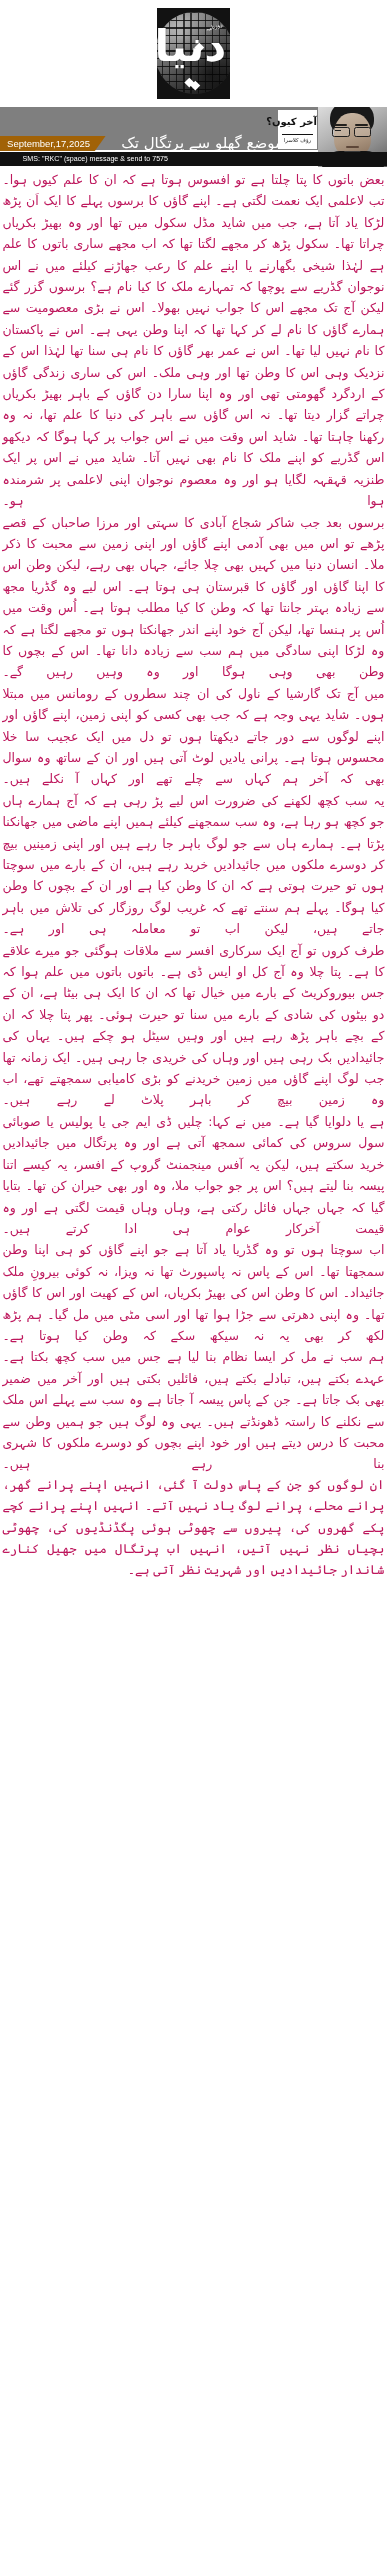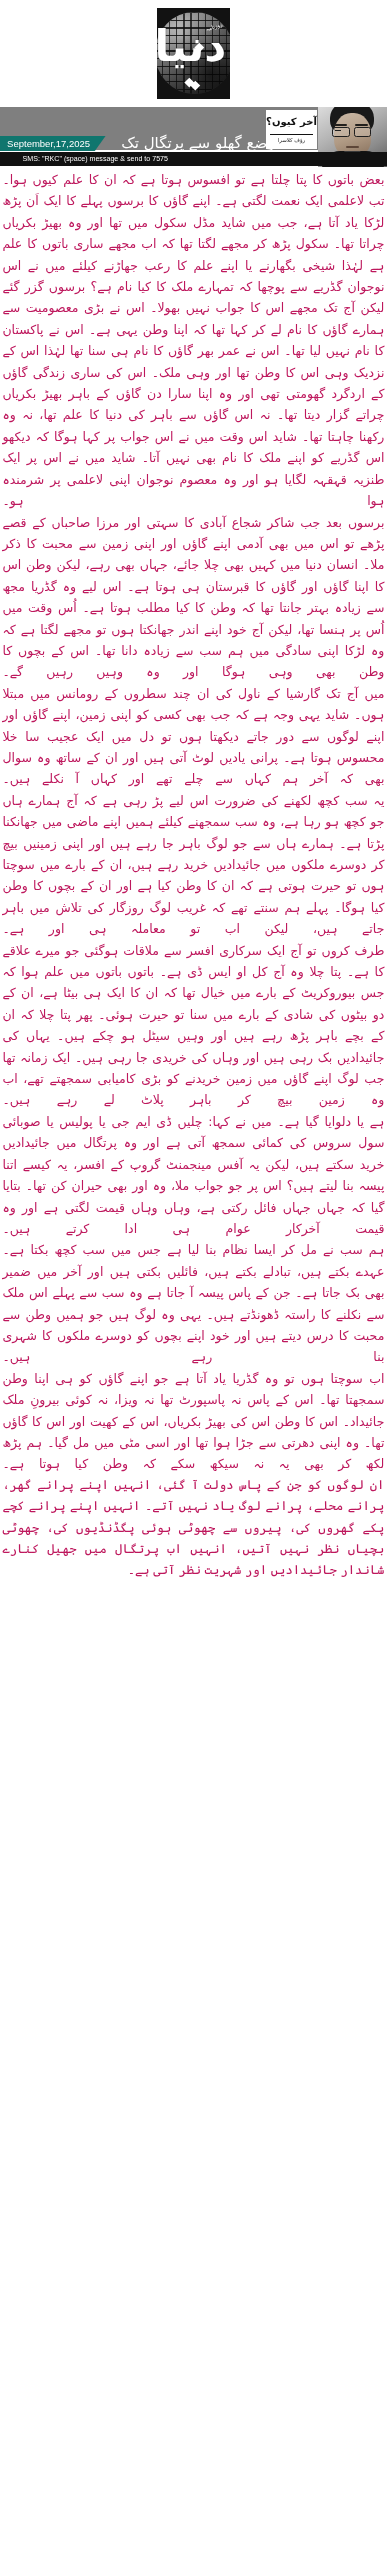"آخر کیوں؟" .column-id { width: 51px -> 39px }
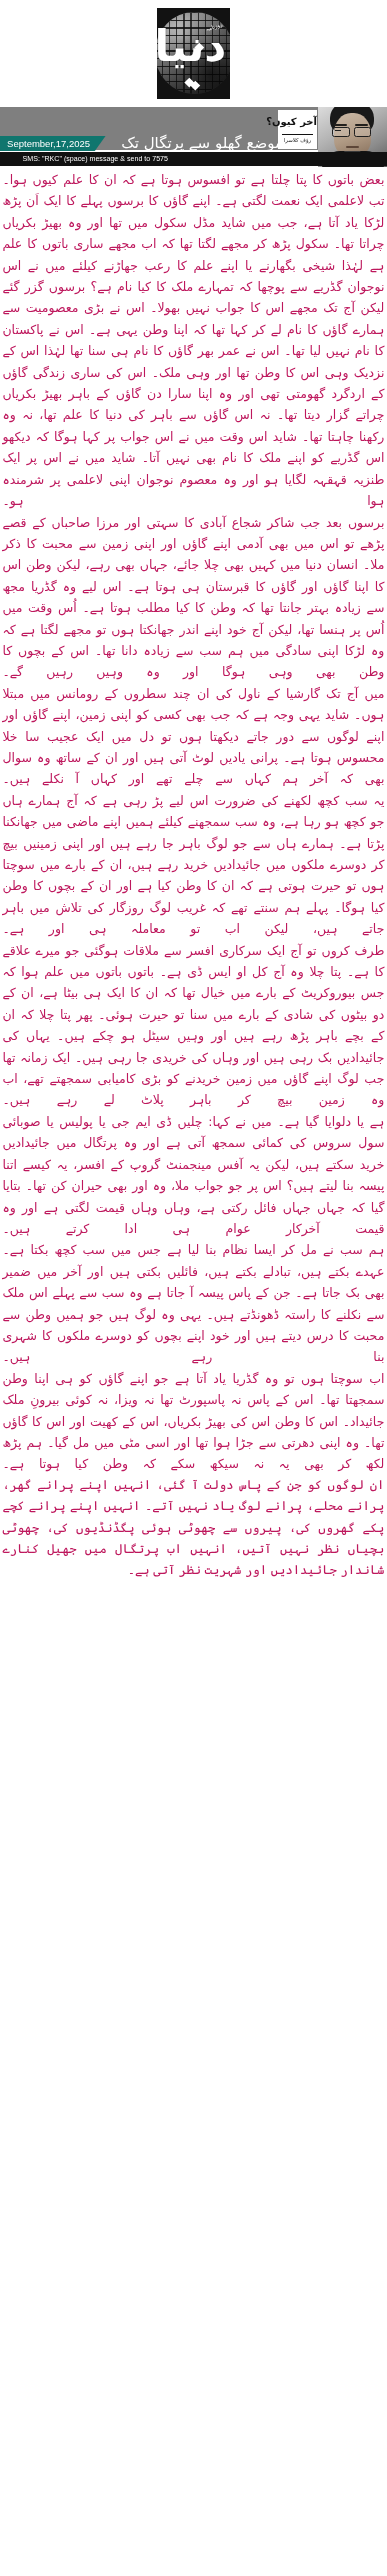"September,17,2025" .date-tag { background: #0f766e -> #a16207 }
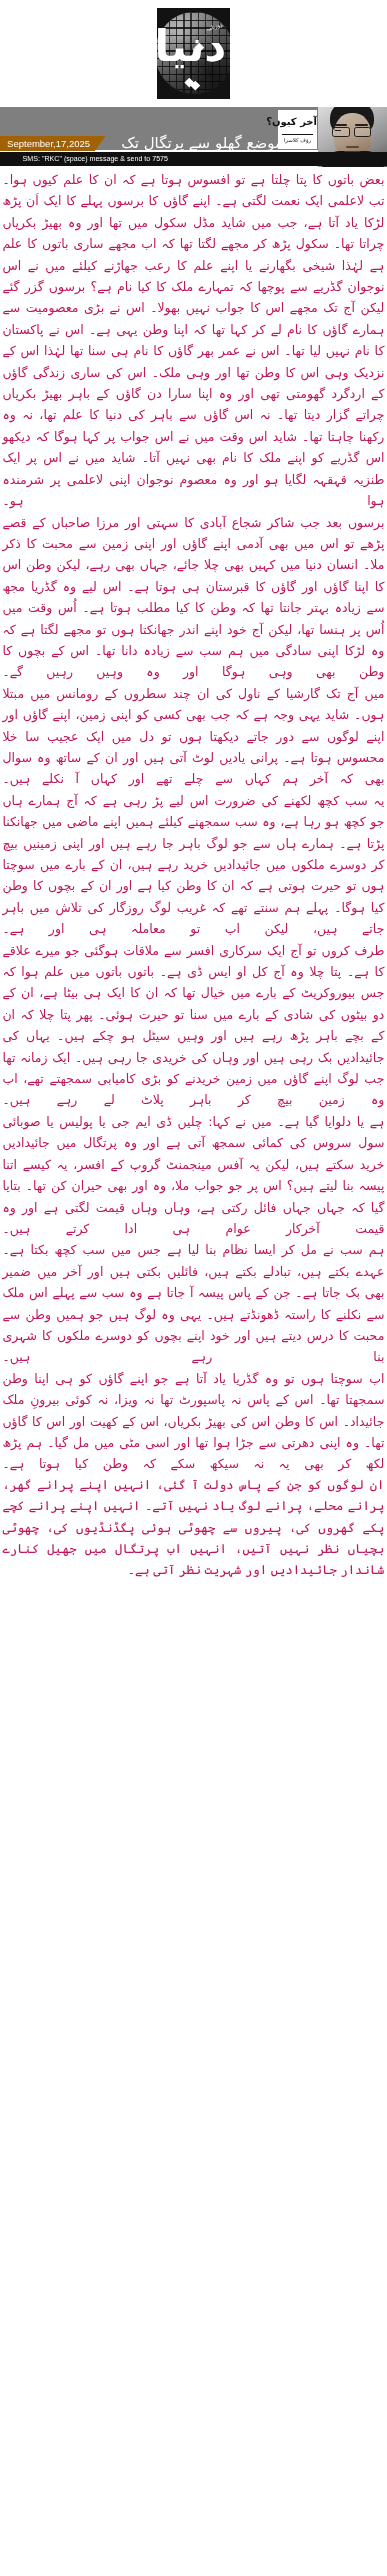"ہم سب نے مل کر" p { order: before "اب سوچتا ہوں تو وہ" -> after "اب سوچتا ہوں تو وہ" }
